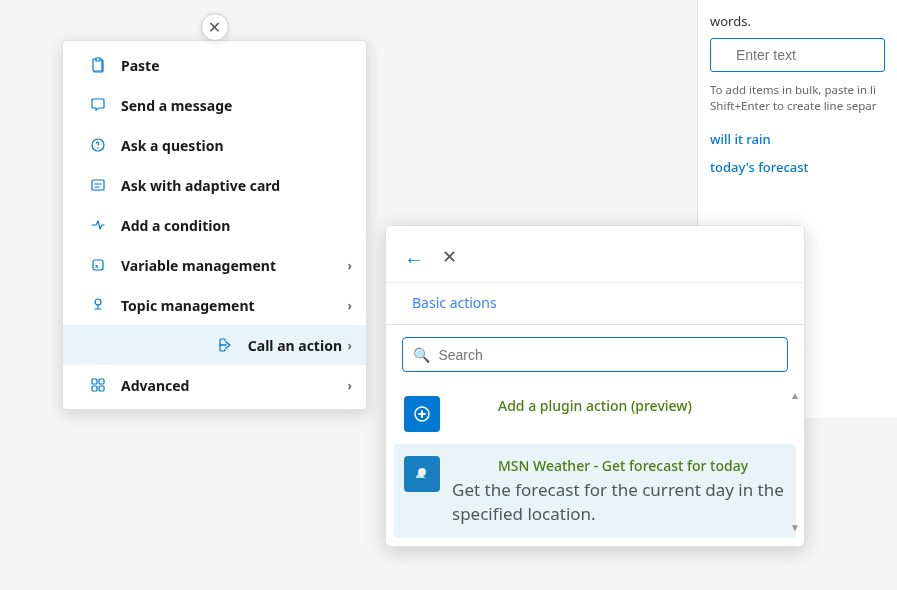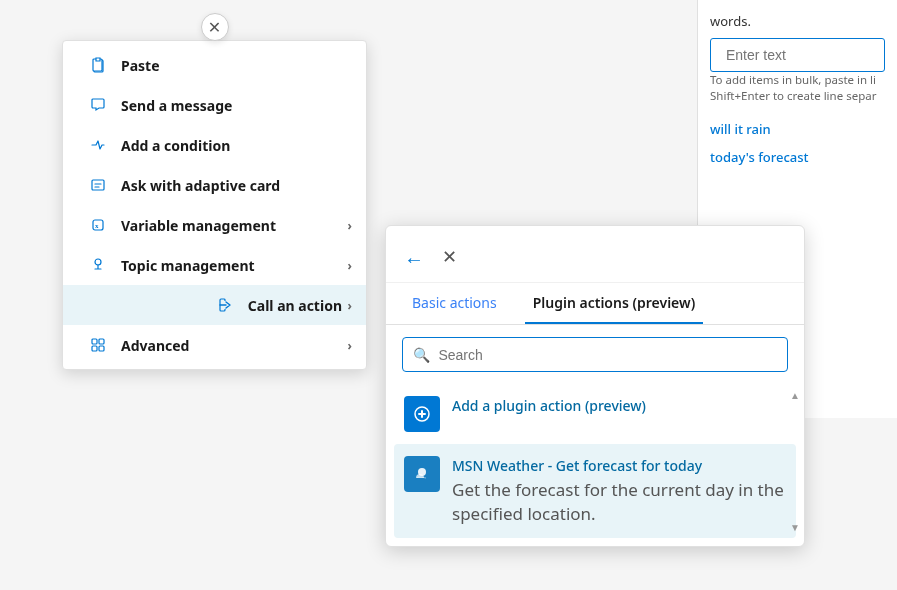"Enter text" .bg-right .enter-text-input { margin-bottom: 0 -> 10px; padding: 8px 15px -> 8px 25px }
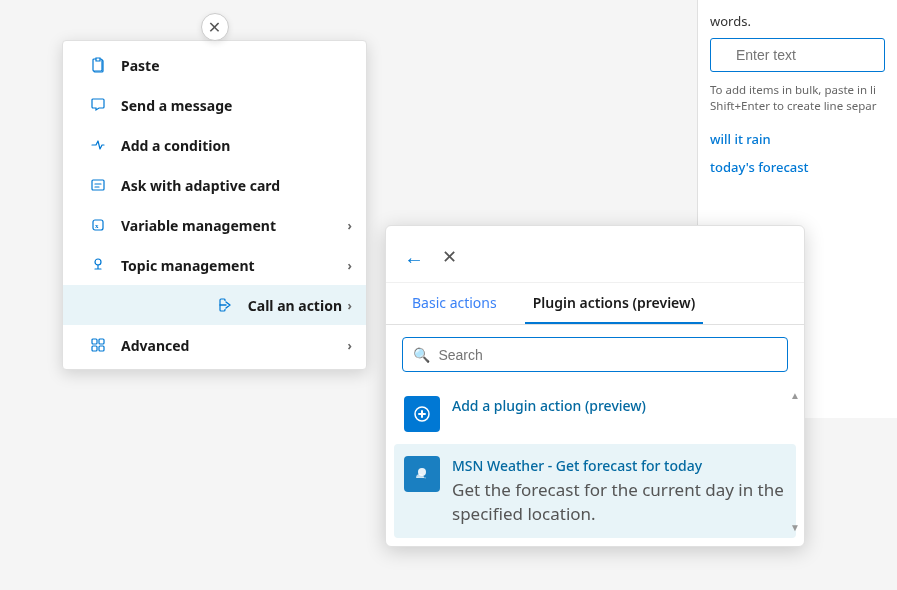"Ask a question" div.menu-item { html: none -> <div> <span> <svg> <circle></circle> <path></path> <circle></circle> </svg> </span> <span>Ask a question</span> </div> }
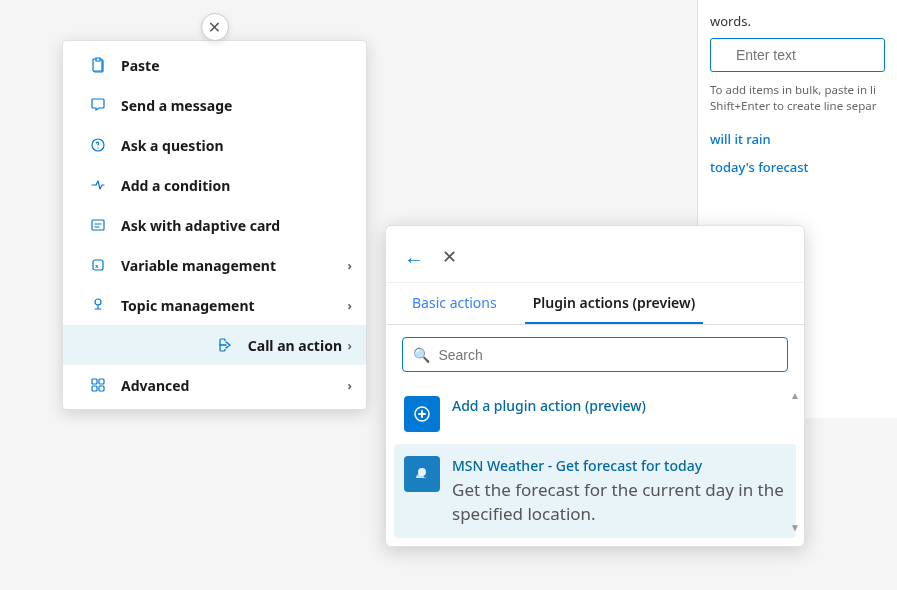"Add a condition" div.menu-item { order: before "Ask with adaptive card" -> after "Ask with adaptive card" }
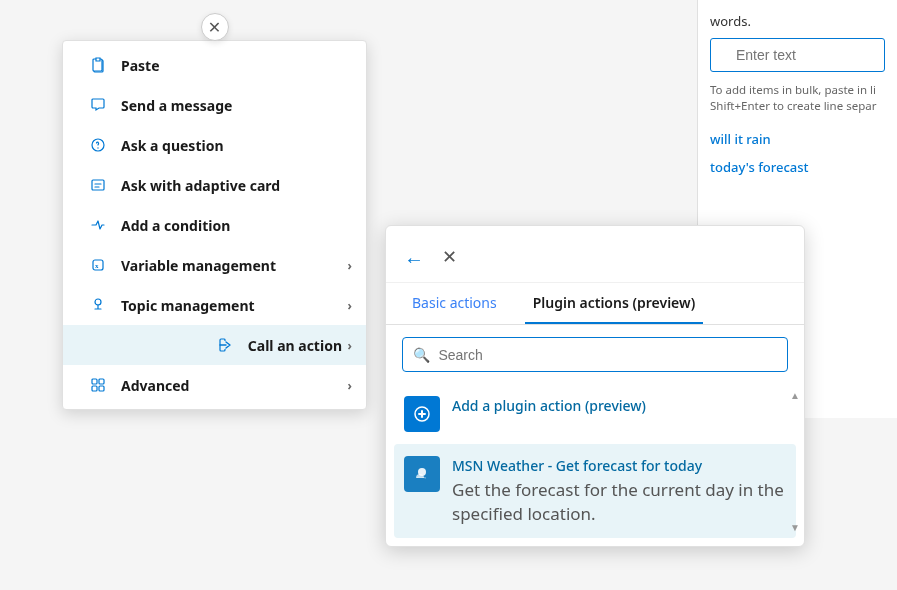"Plugin actions (preview)" div.action-tab { html: <div> <span>Plugin actions (preview)</span> </div> -> none }
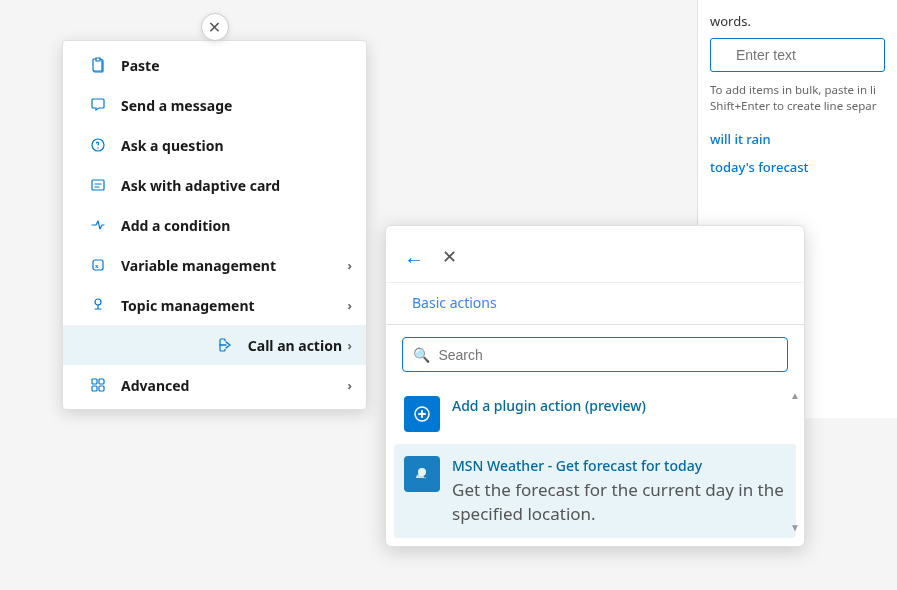"Add a plugin action (preview)" .action-item-title { color: #0369a1 -> #4d7c0f; margin-left: none -> 46px }
